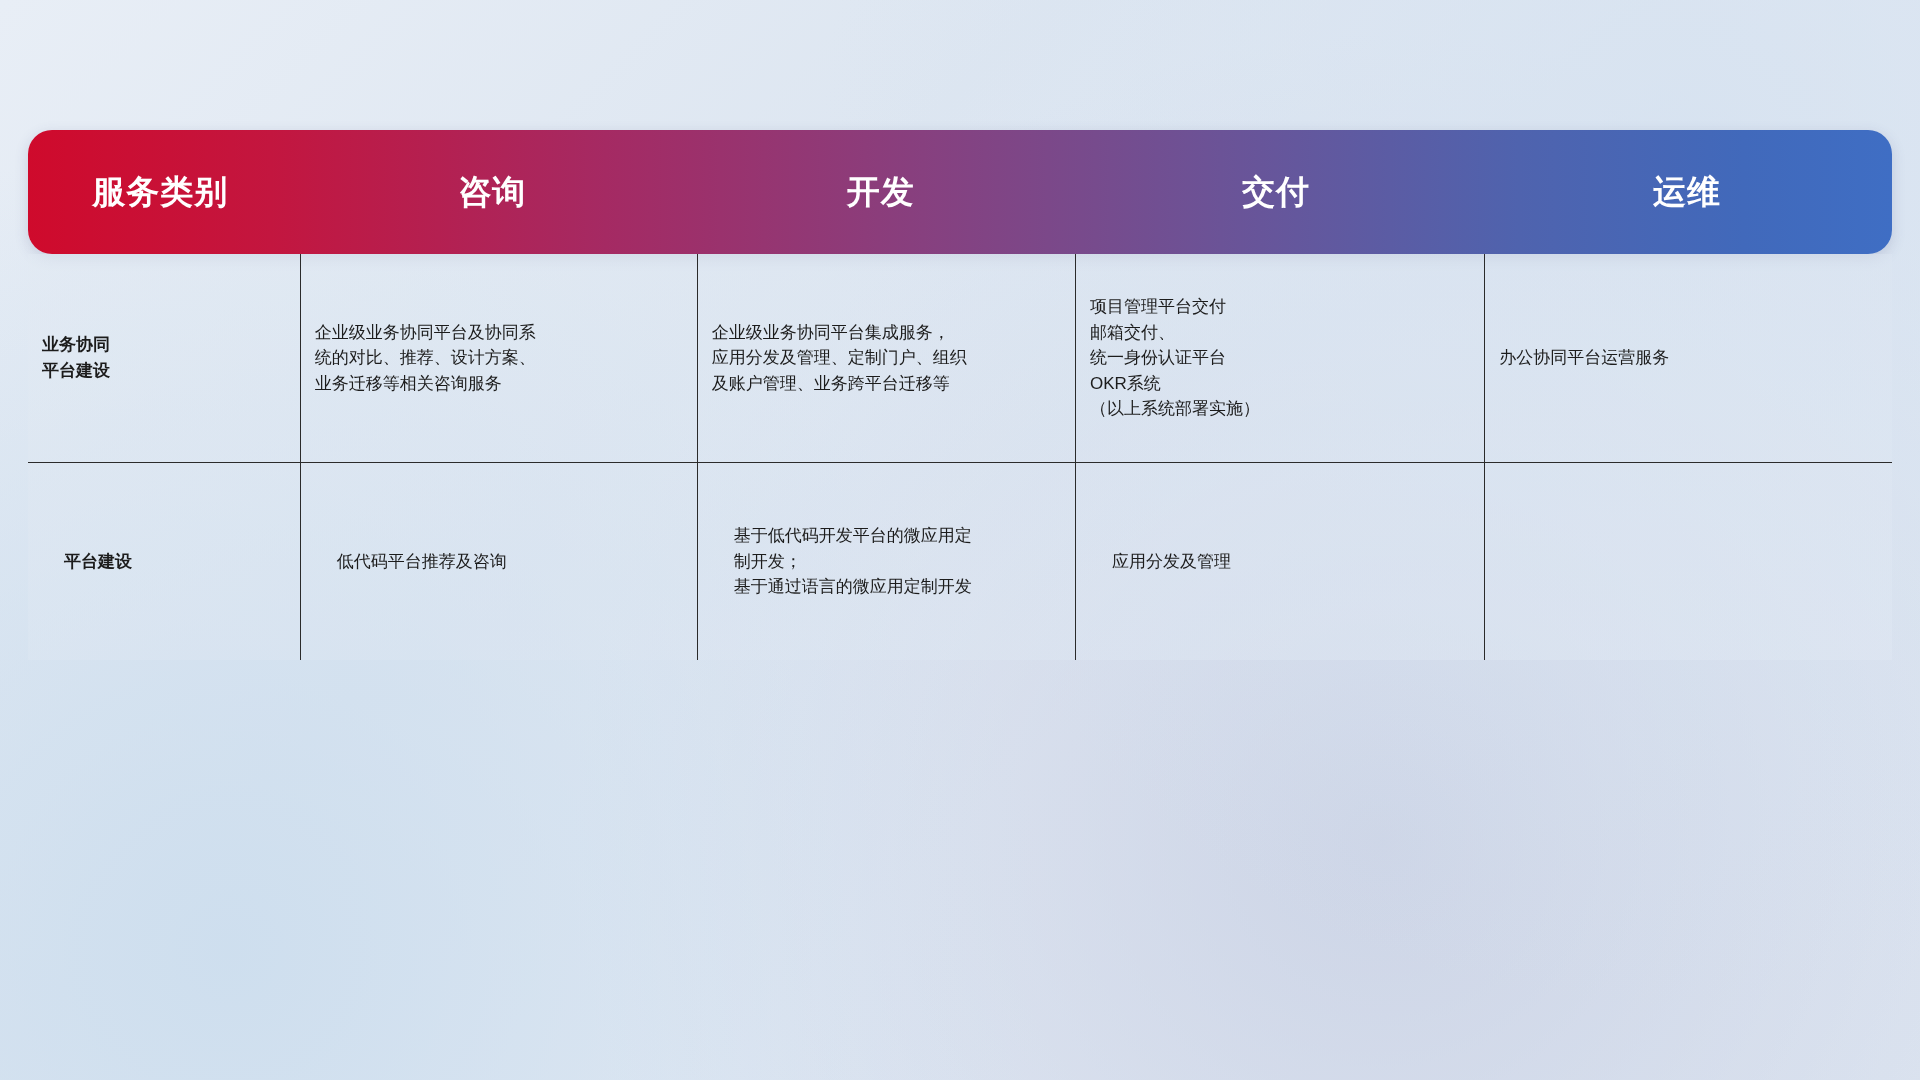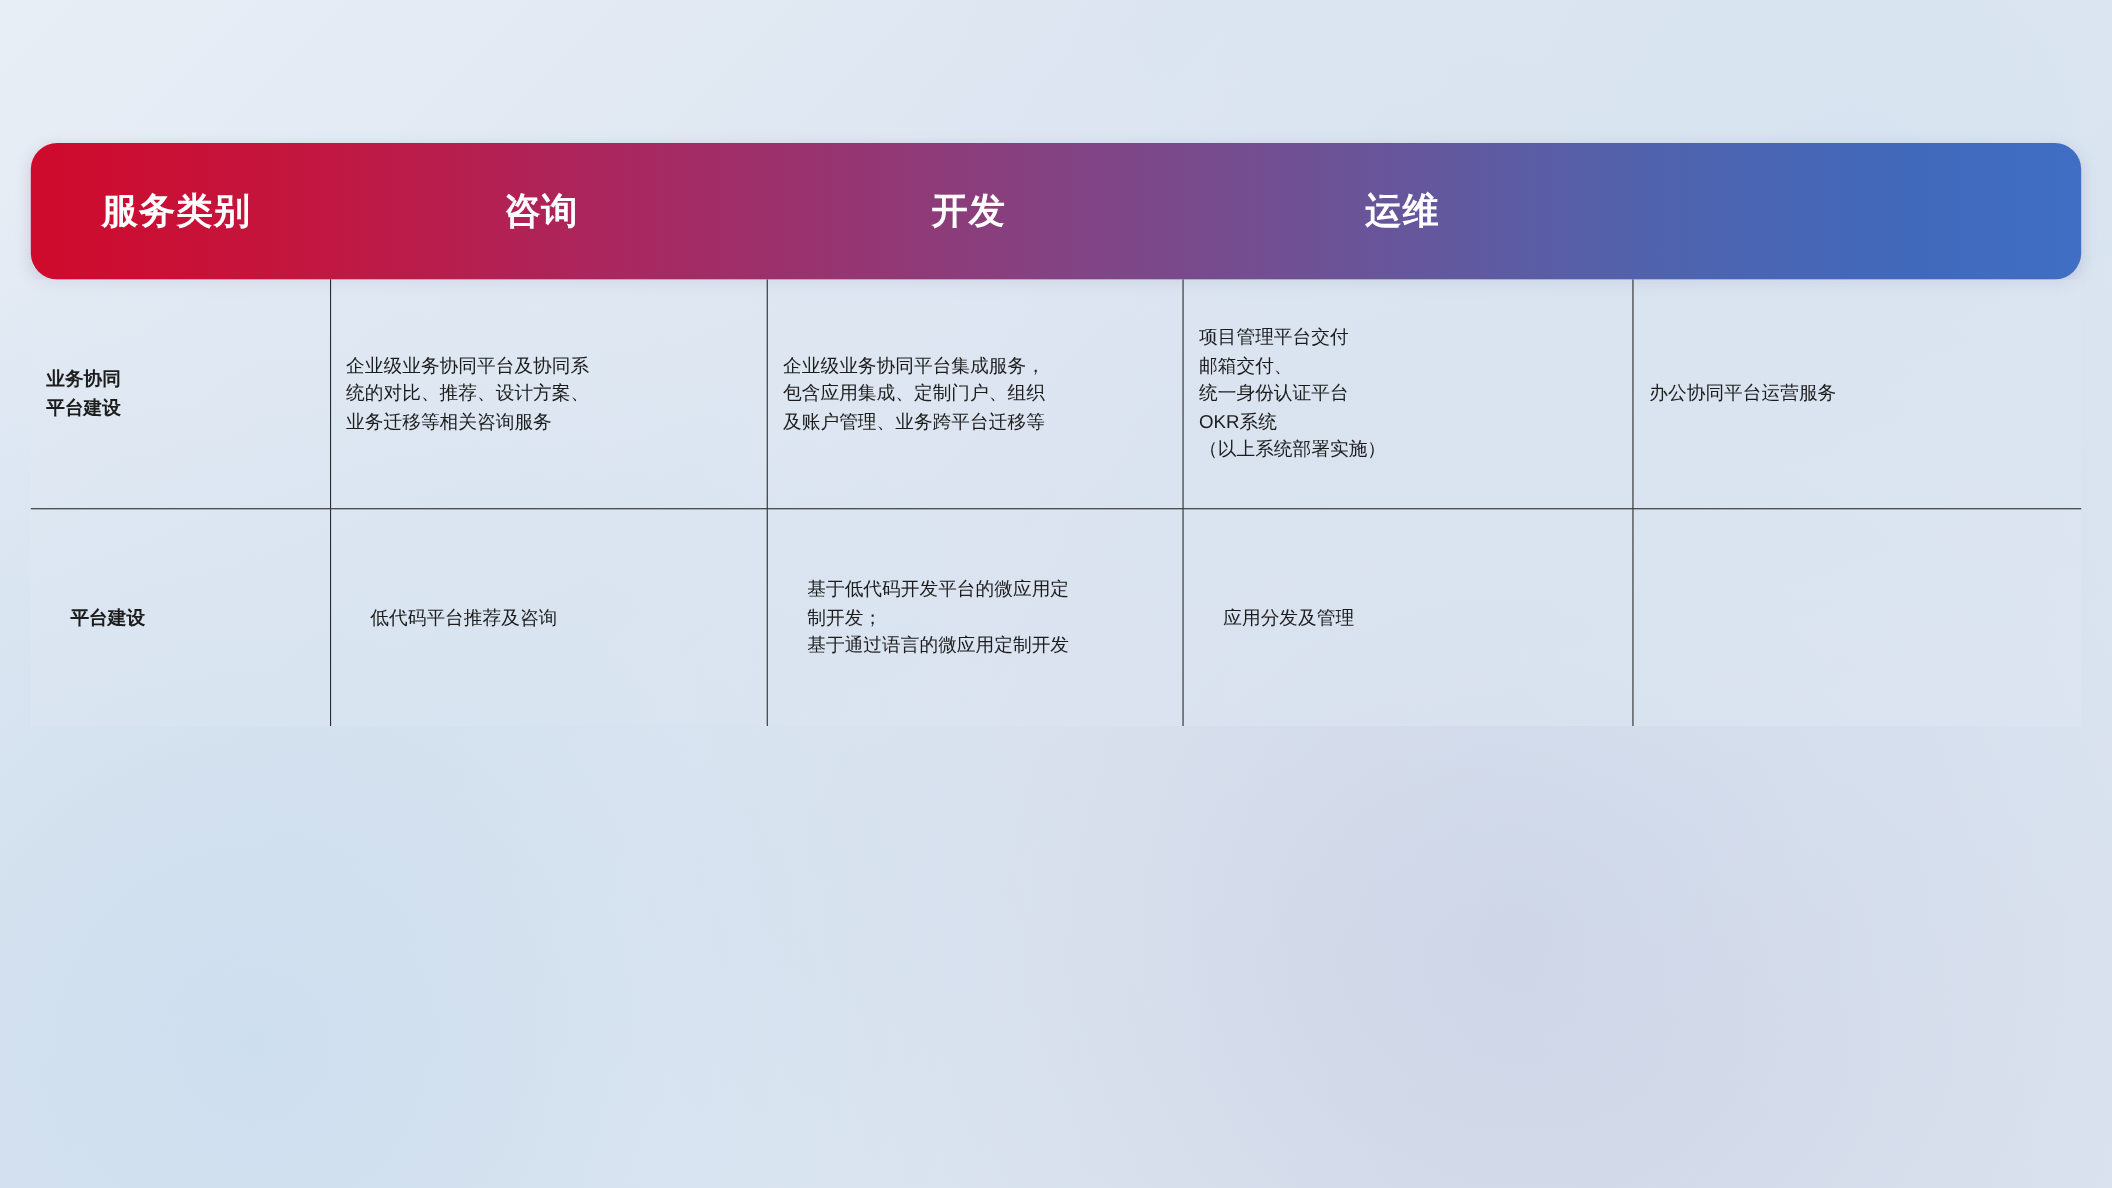"交付" div.header-cell { html: none -> <div>交付</div> }
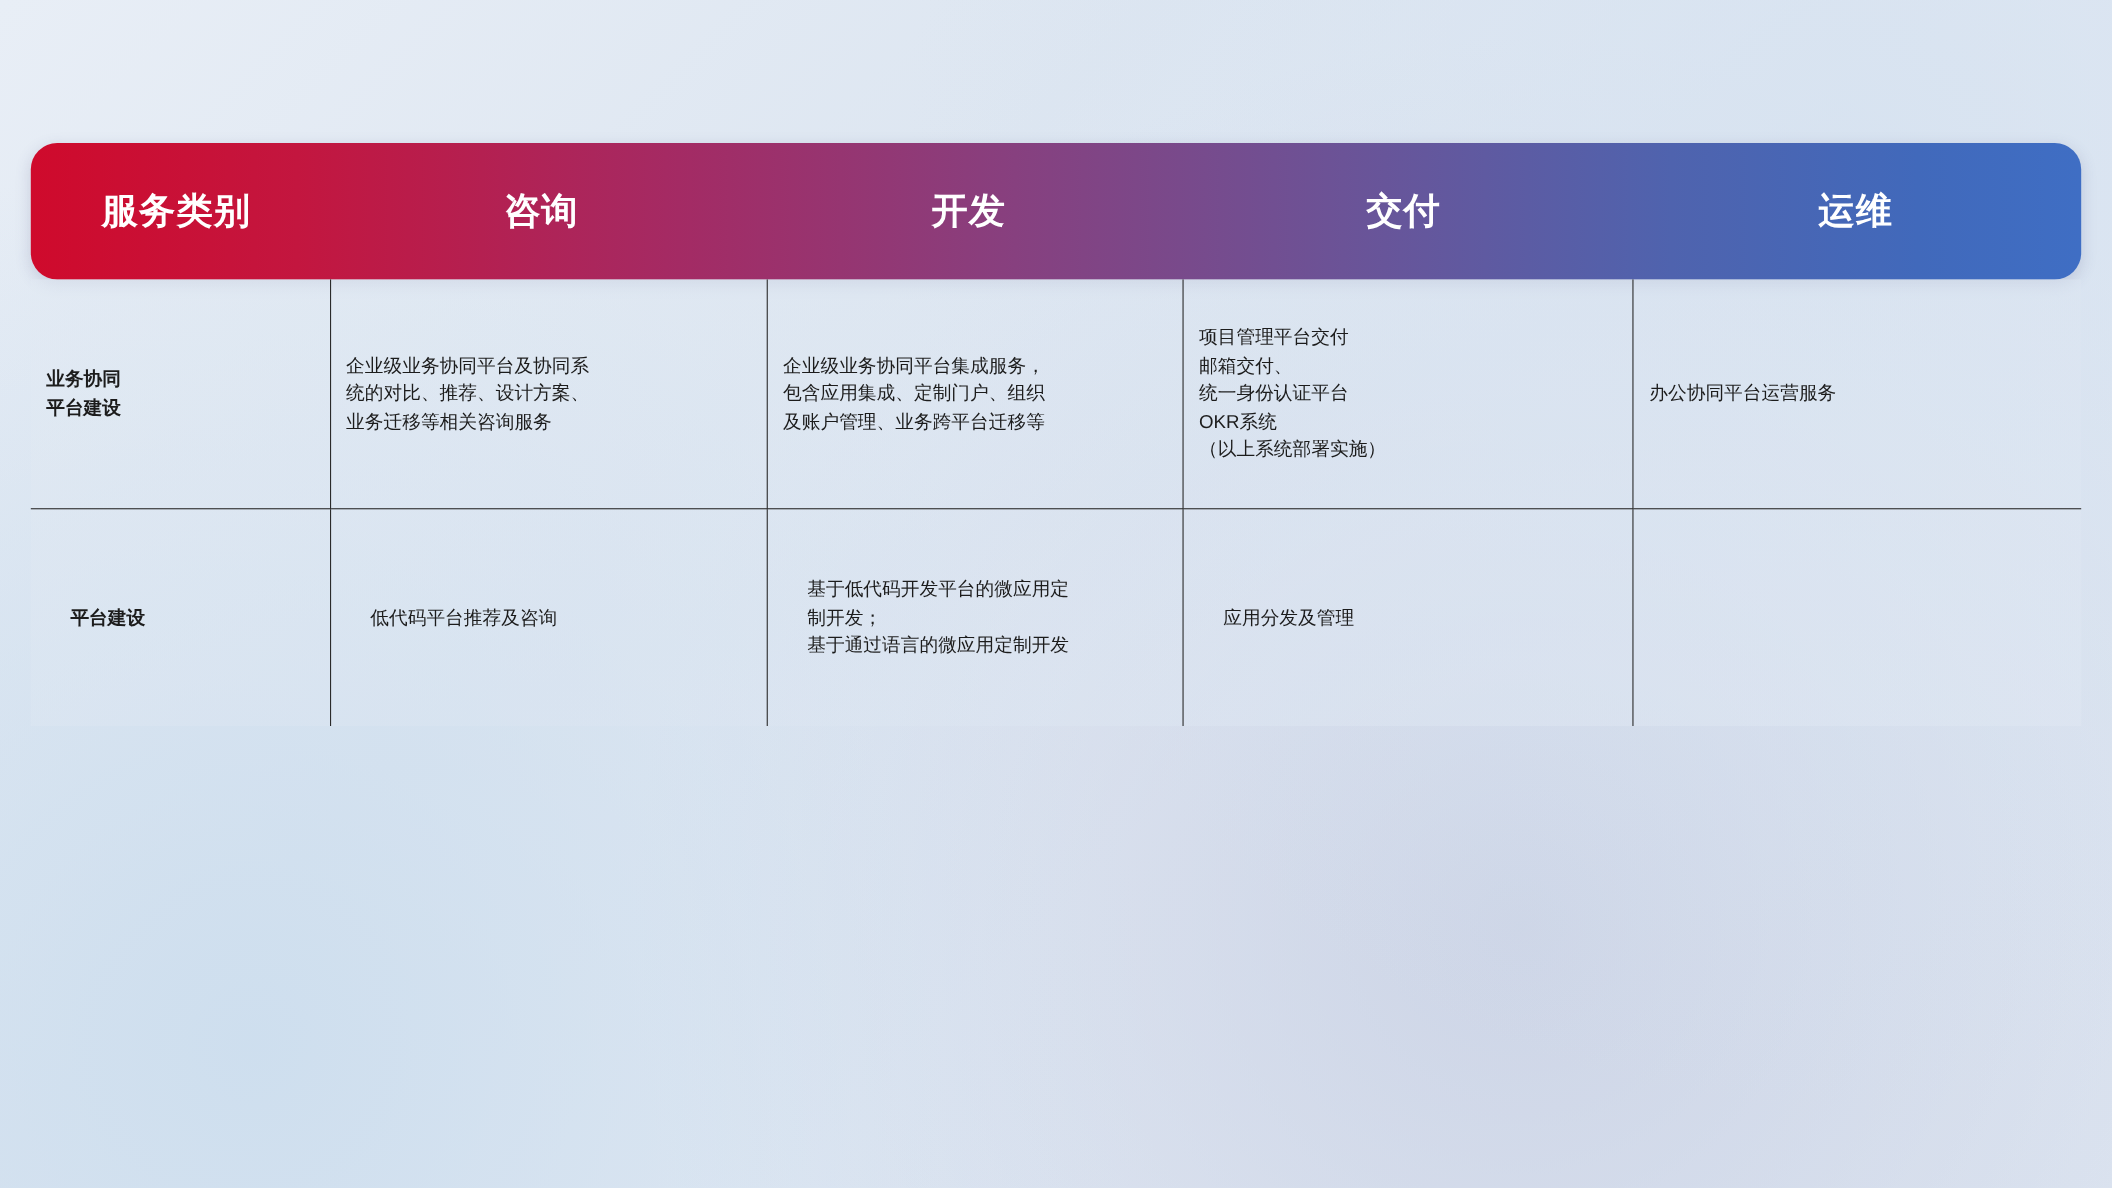"企业级业务协同平台集成服务，" td.col-2 { text: 包含应用集成 -> 应用分发及管理 }
